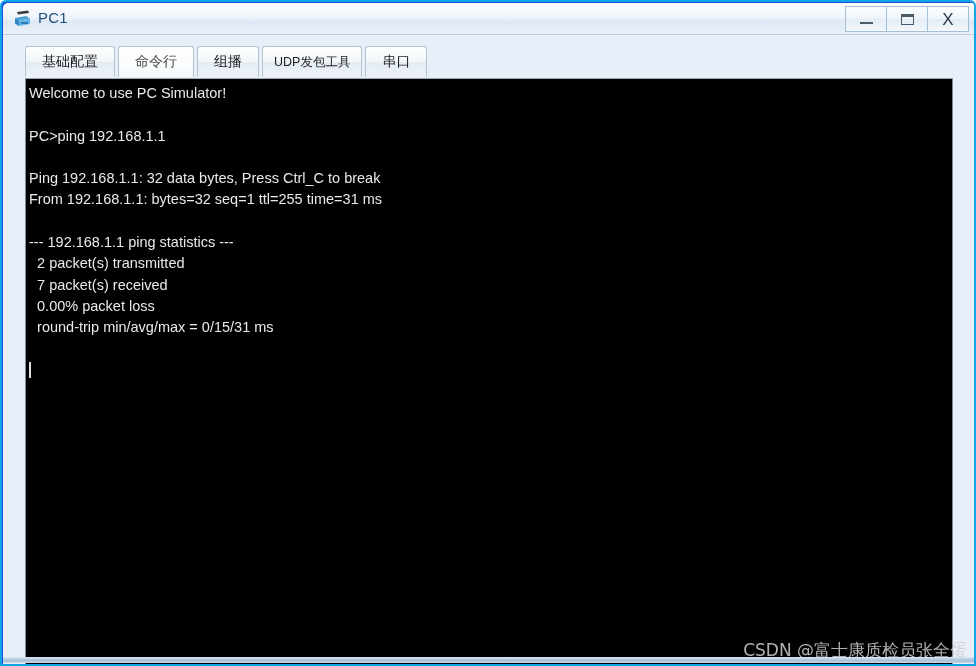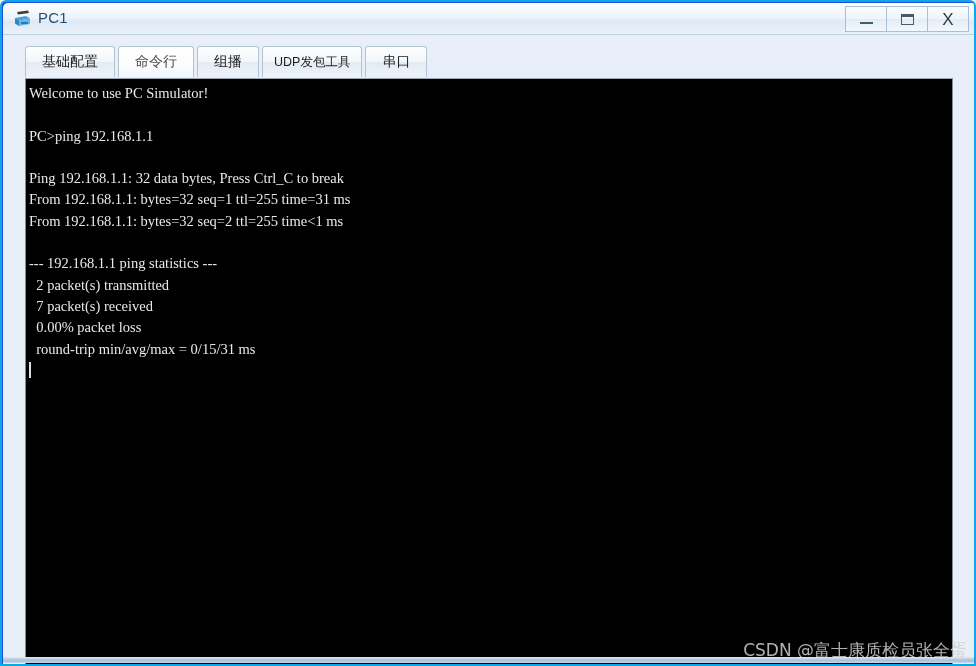"Welcome to use PC Simulator!" .term-line { font-family: Liberation Serif, serif -> Liberation Sans, sans-serif }
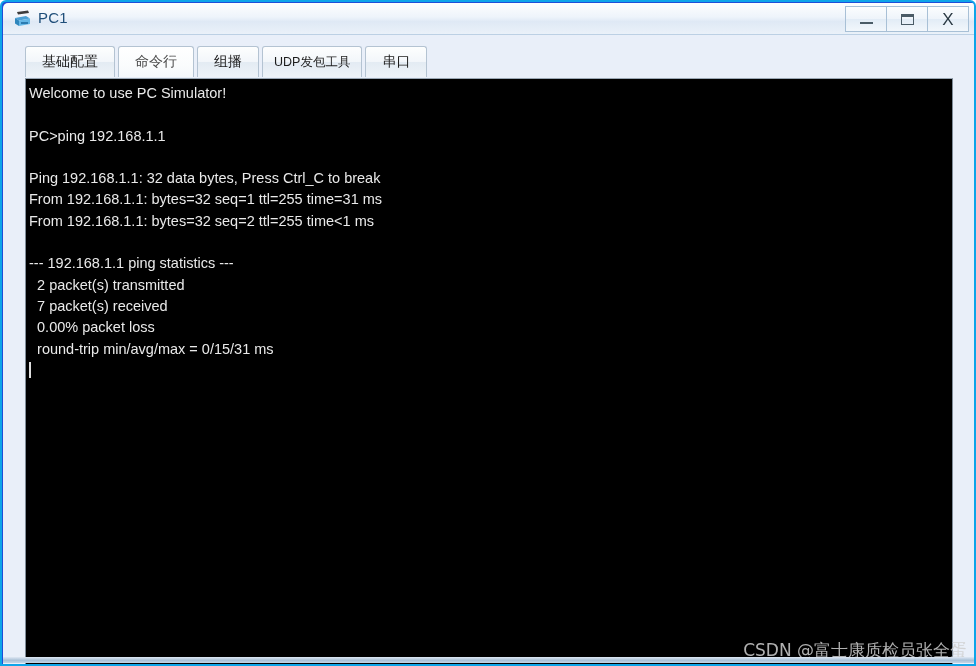"From 192.168.1.1: bytes=32 seq=2 ttl=255" div.term-line { html: <div>From 192.168.1.1: bytes=32 seq=2 ttl=255 time&lt;1 ms</div> -> none }
